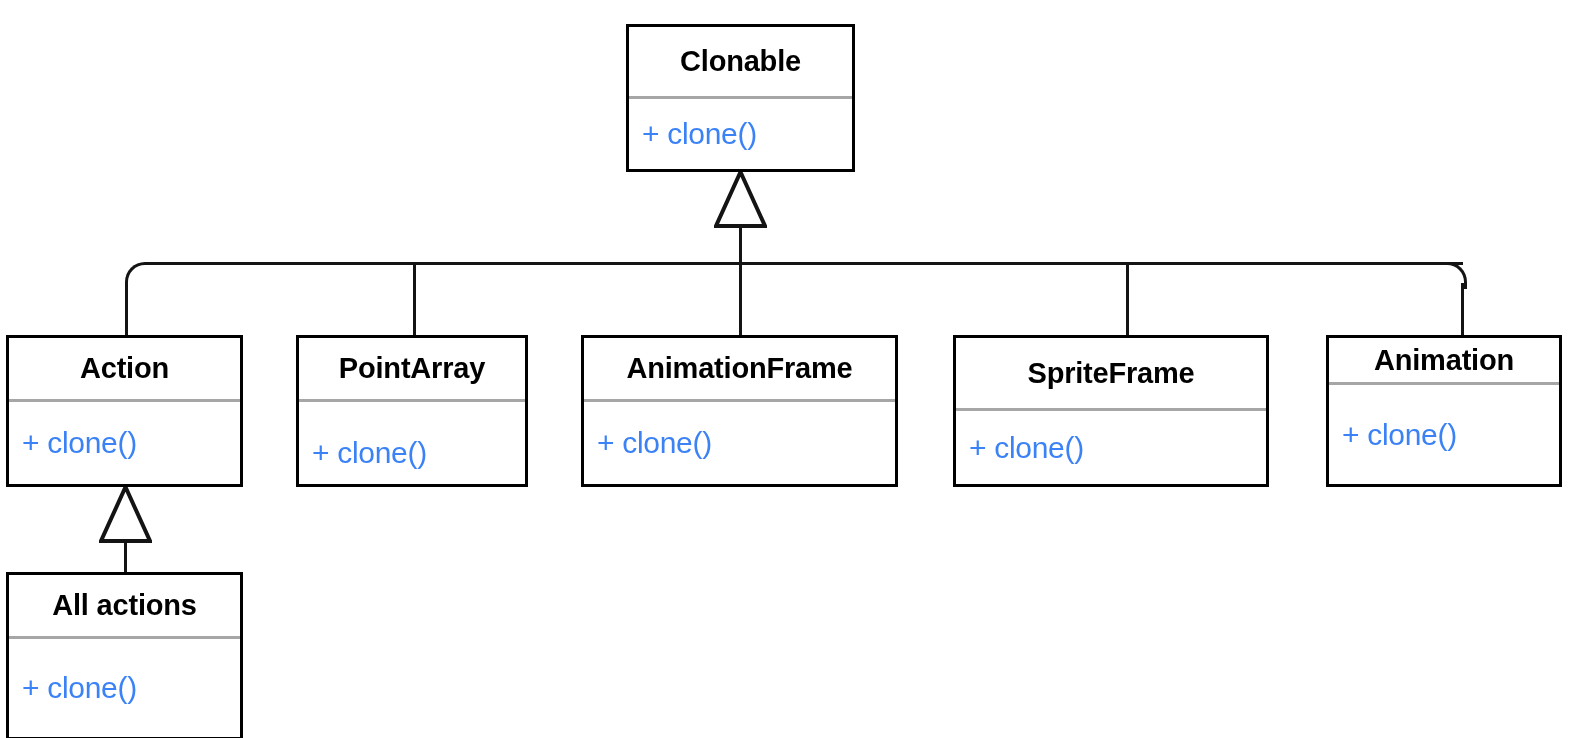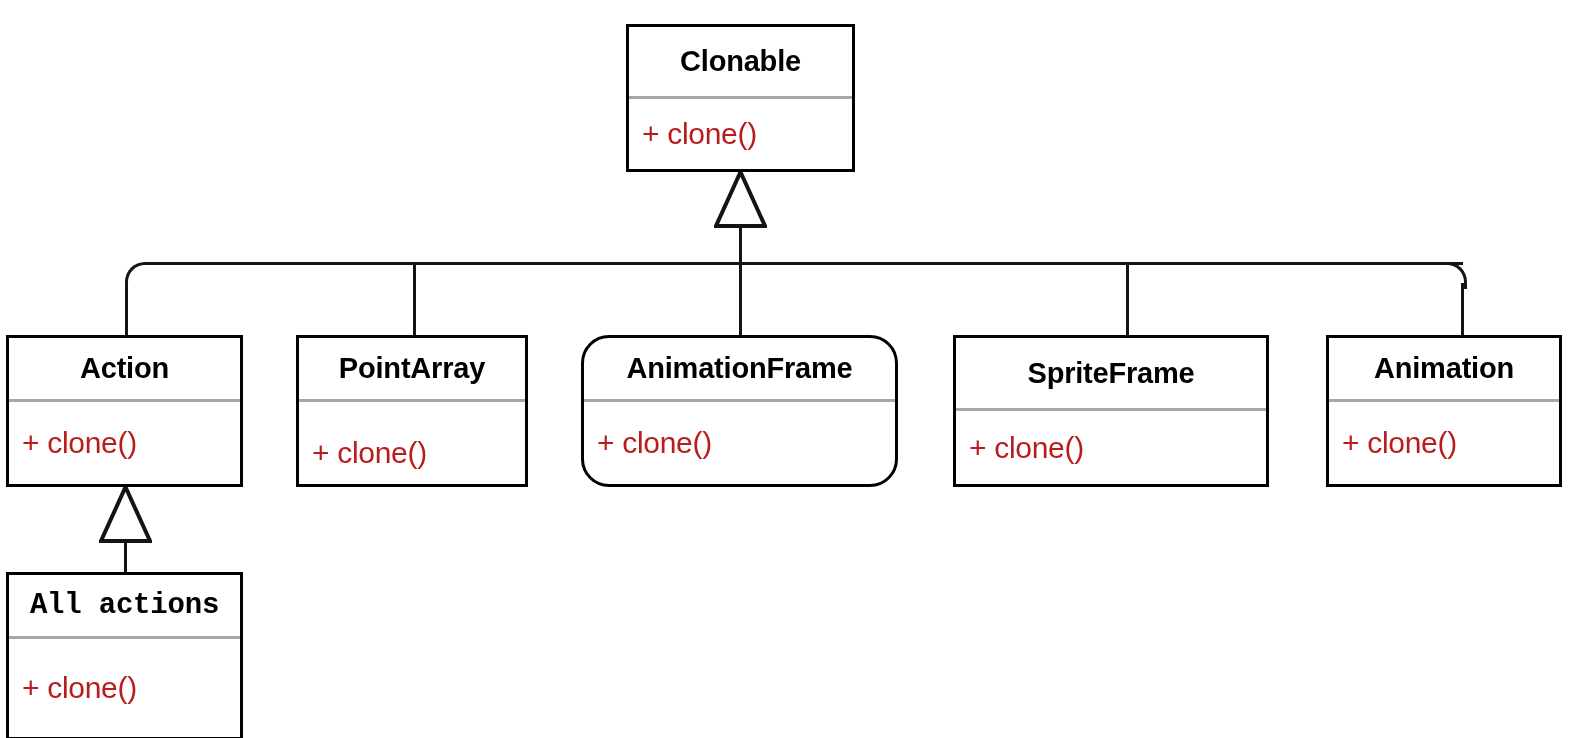"+ clone()" .uml-member-text { color: #b91c1c -> #3b82f6 }
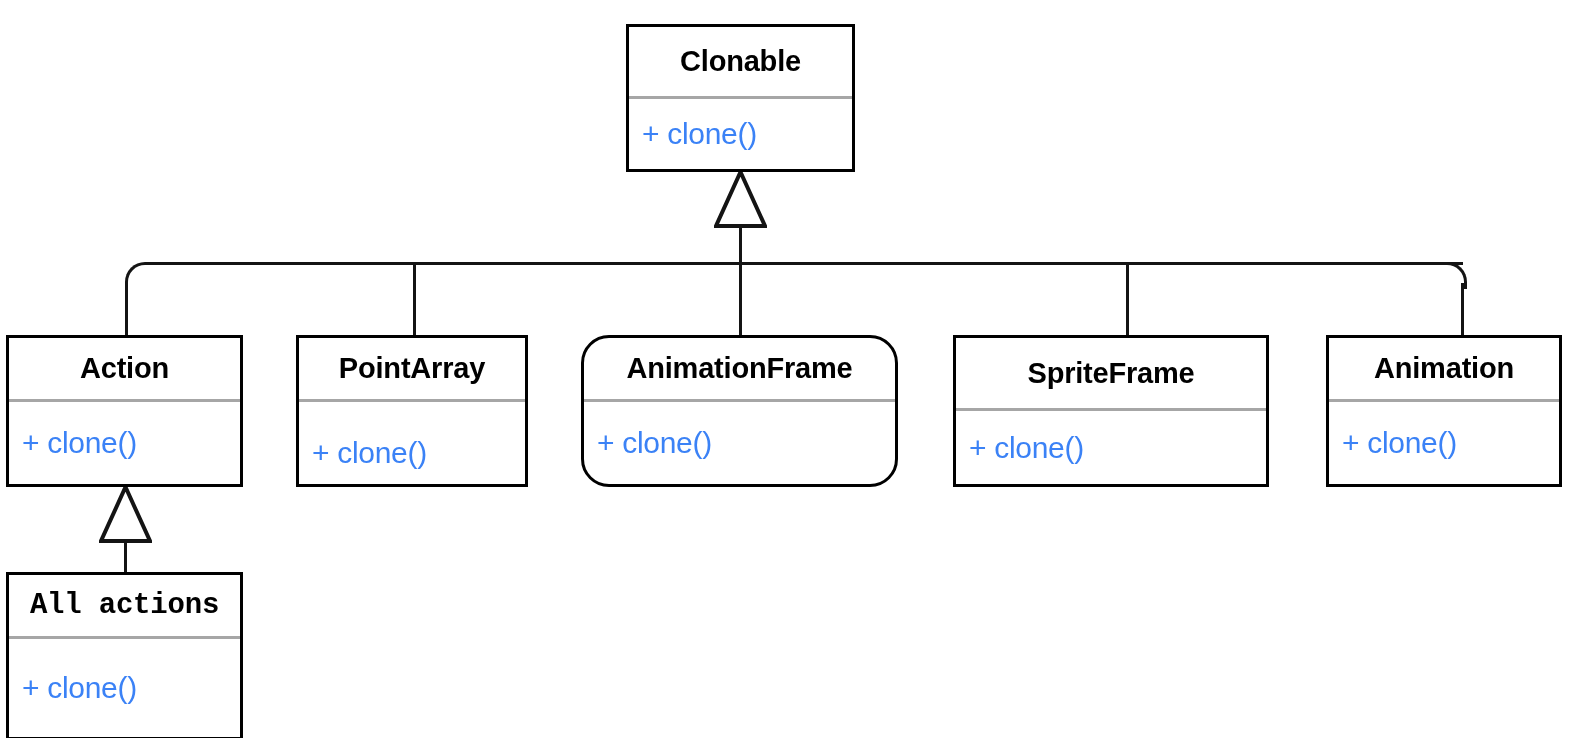"AnimationFrame" div.uml-class { border-radius: 28px -> none }
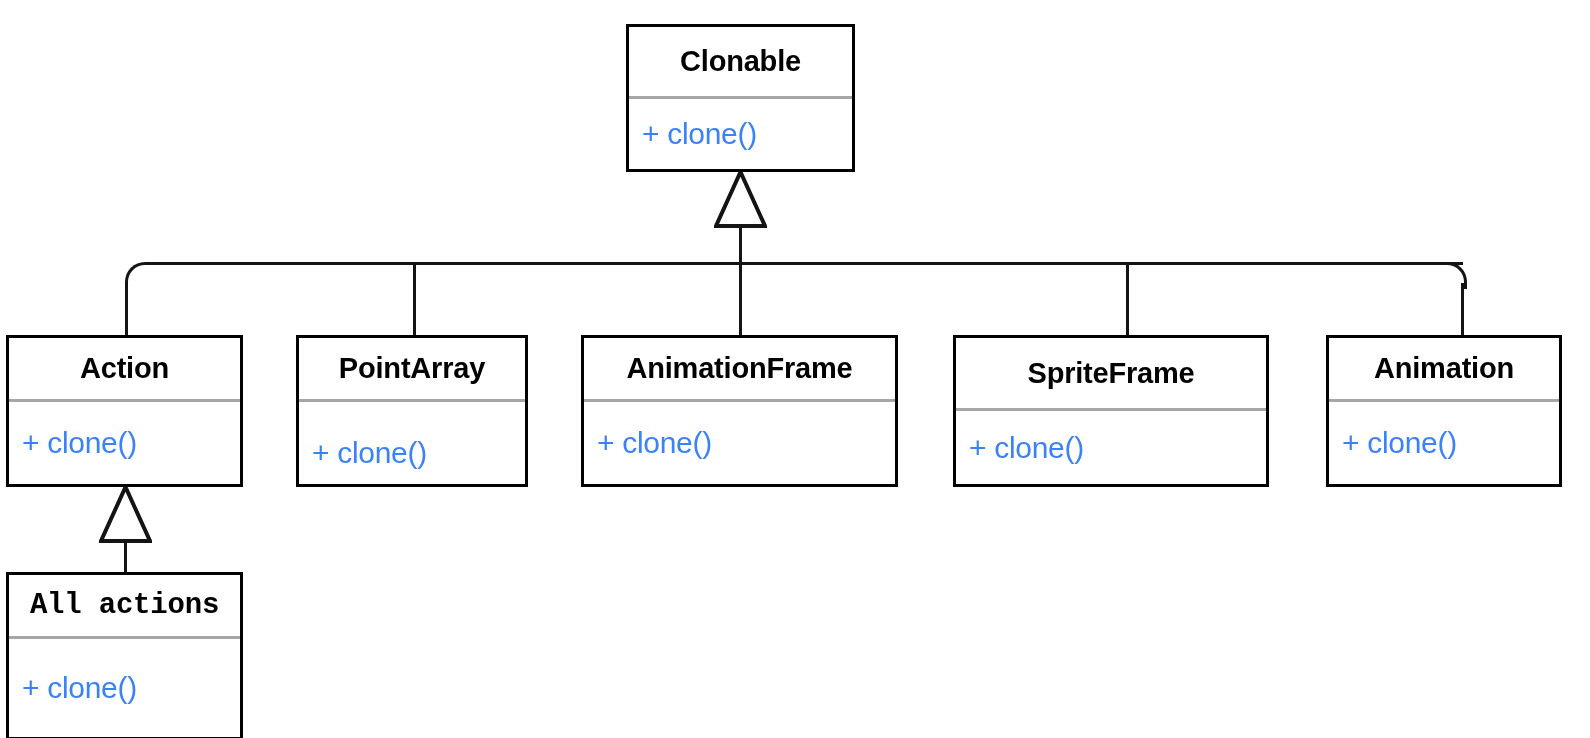"Animation" div.uml-name-compartment { height: 64px -> 47px }
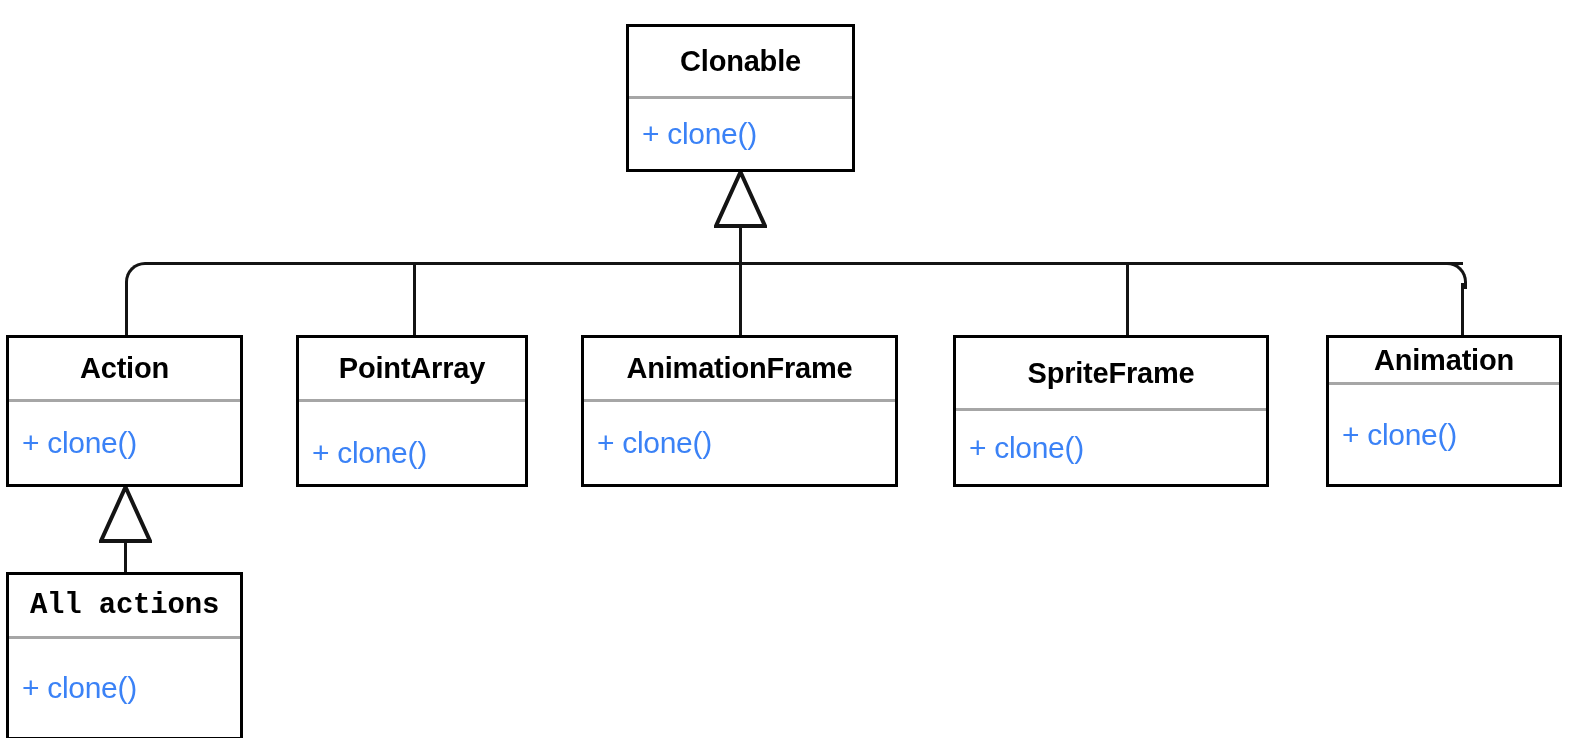"All actions" div.uml-name-compartment { font-family: Liberation Mono, monospace -> none }
